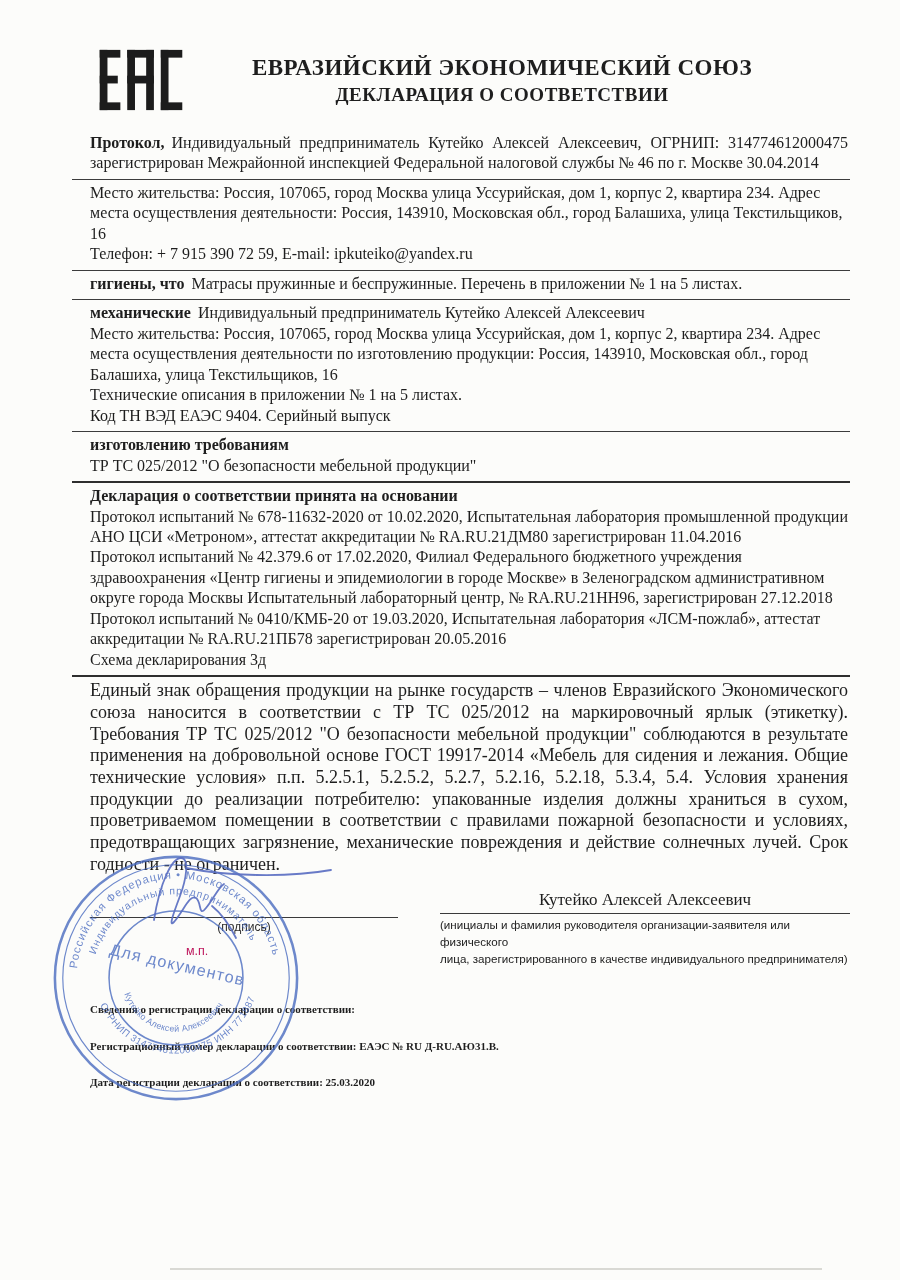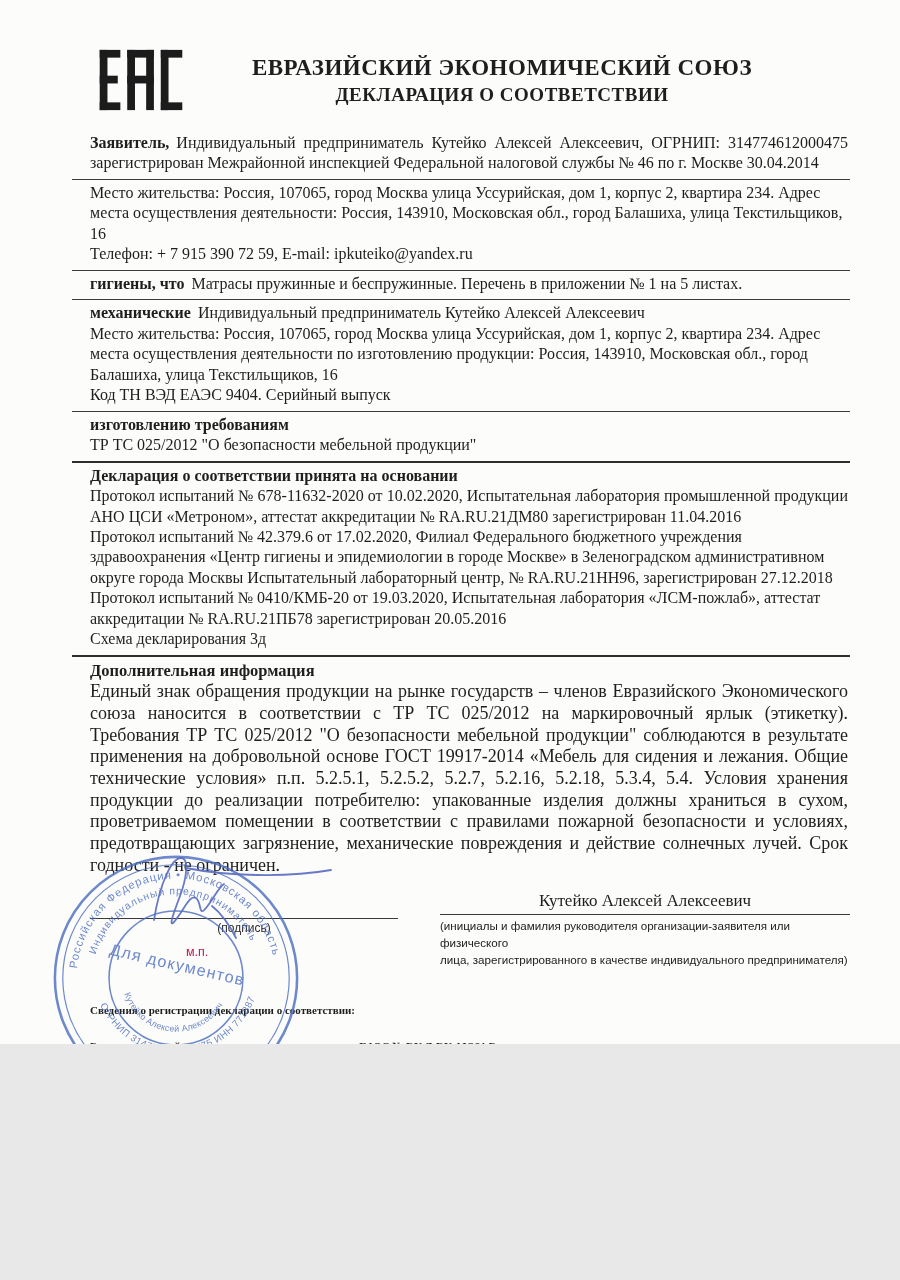"ЕВРАЗИЙСКИЙ ЭКОНОМИЧЕСКИЙ СОЮЗ" .page { height: 1044px -> 1280px }
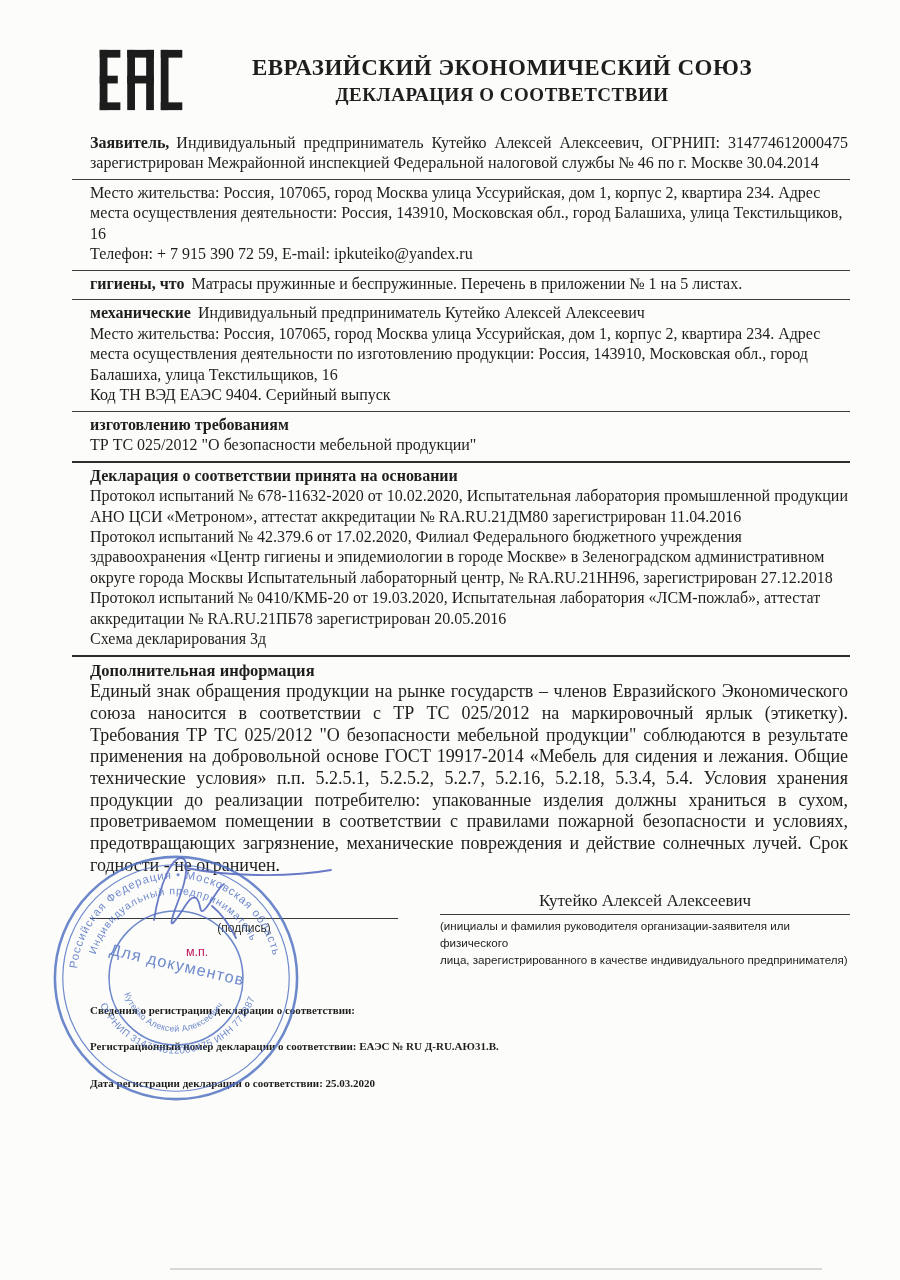"Заявитель," b.lbl { text: Заявитель -> Протокол }
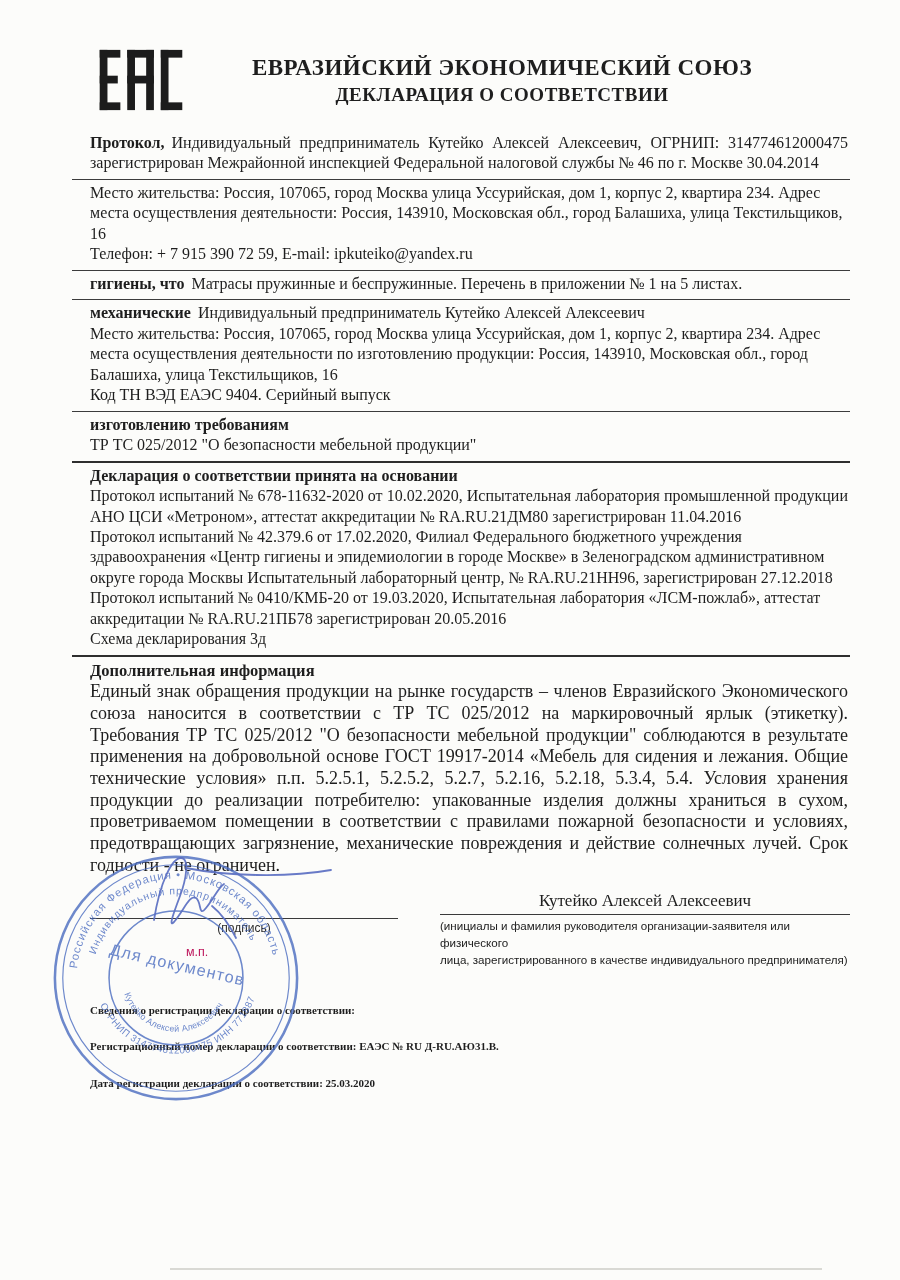"Технические описания в приложении №" p { html: none -> <p>Технические описания в приложении № 1 на 5 листах.</p> }
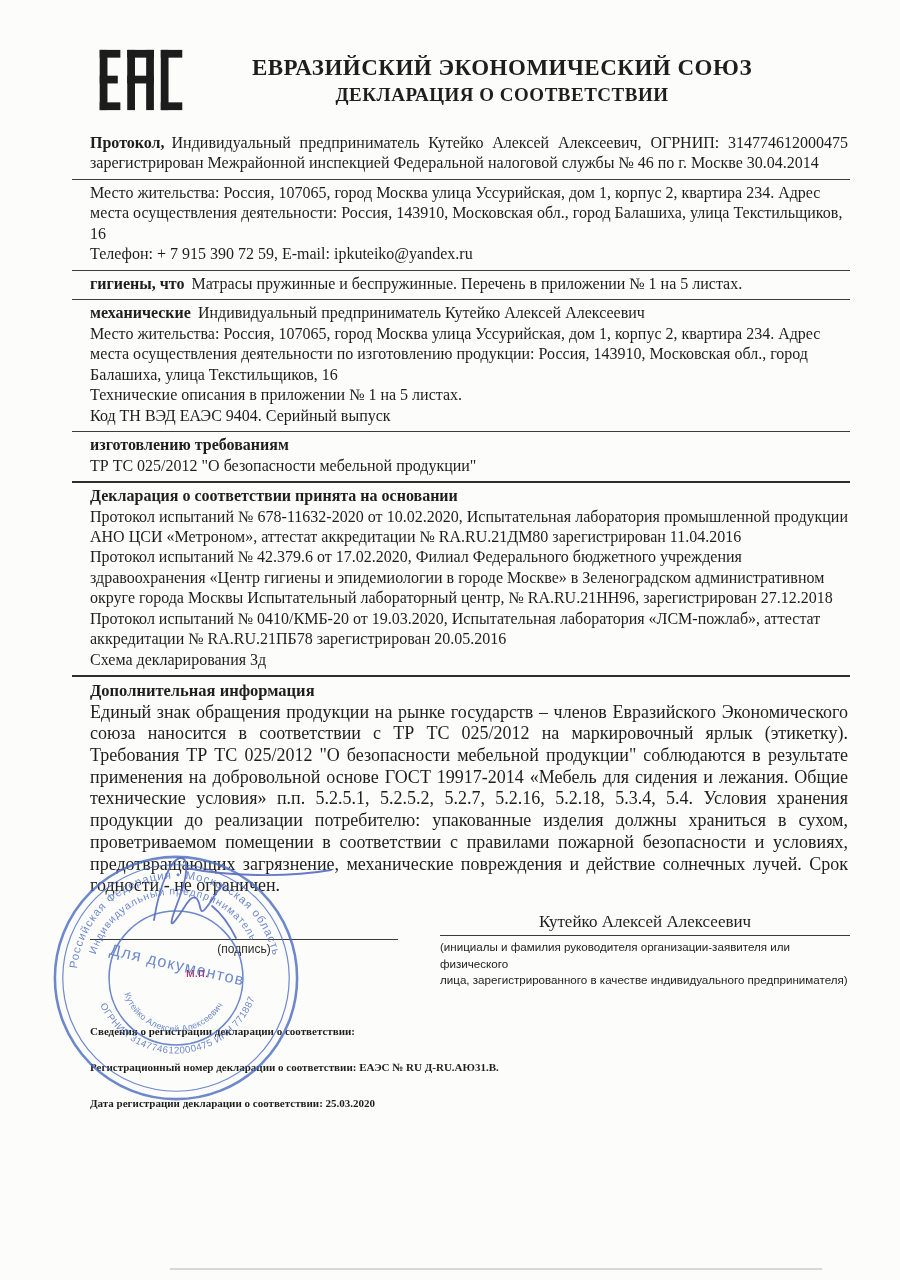"Дополнительная информация" p.hd { html: <p>Дополнительная информация</p> -> none }
